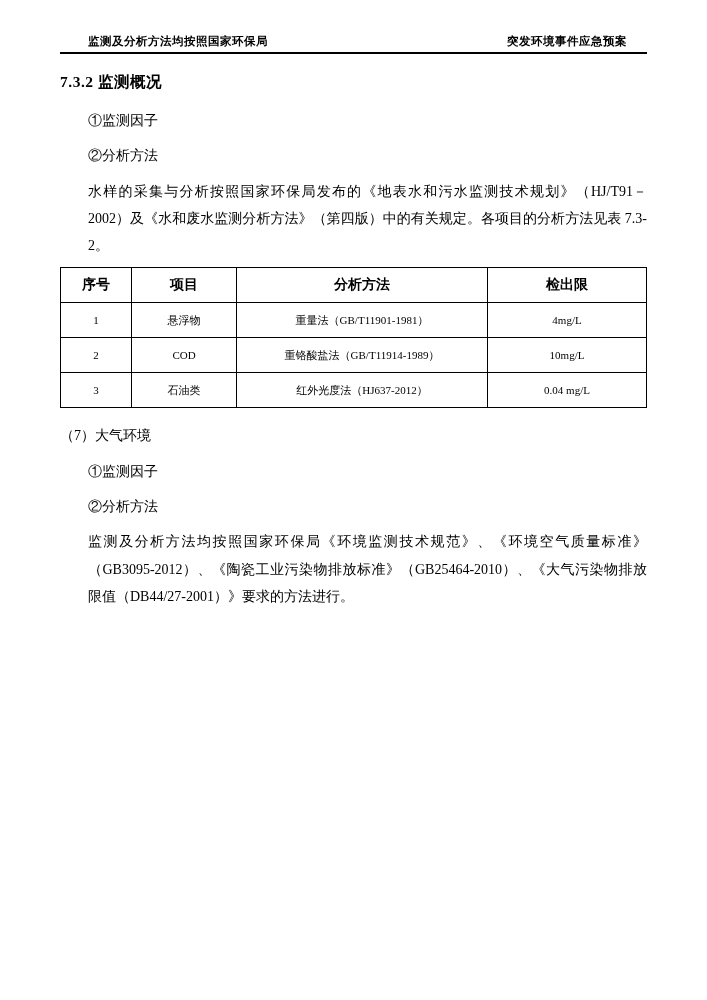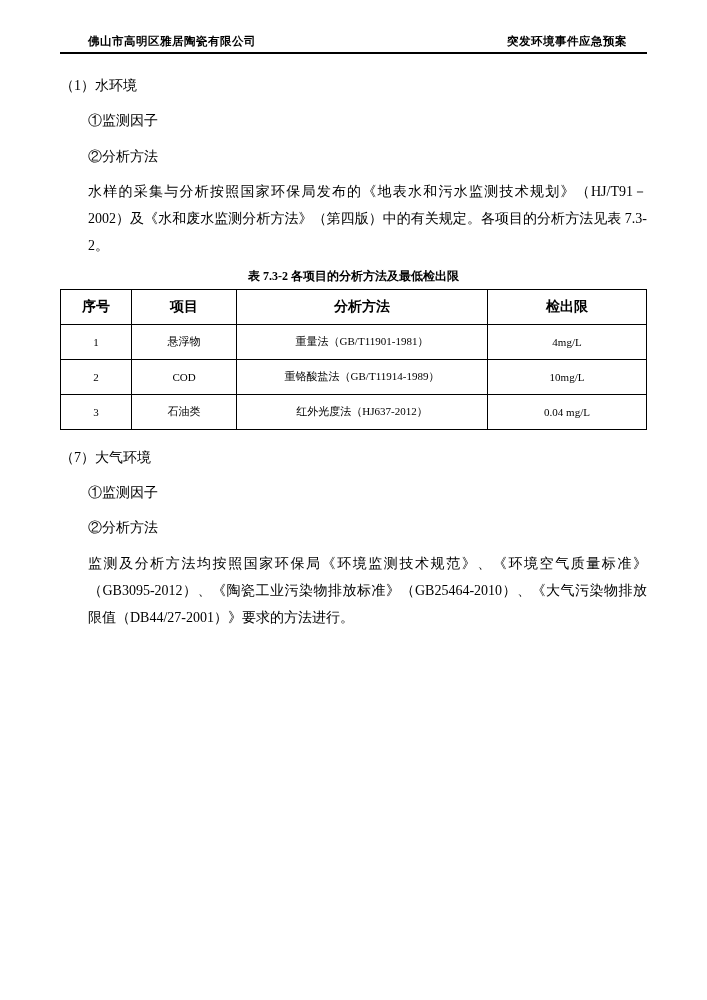"佛山市高明区雅居陶瓷有限公司" span.left { text: 佛山市高明区雅居陶瓷有限公司 -> 监测及分析方法均按照国家环保局 }
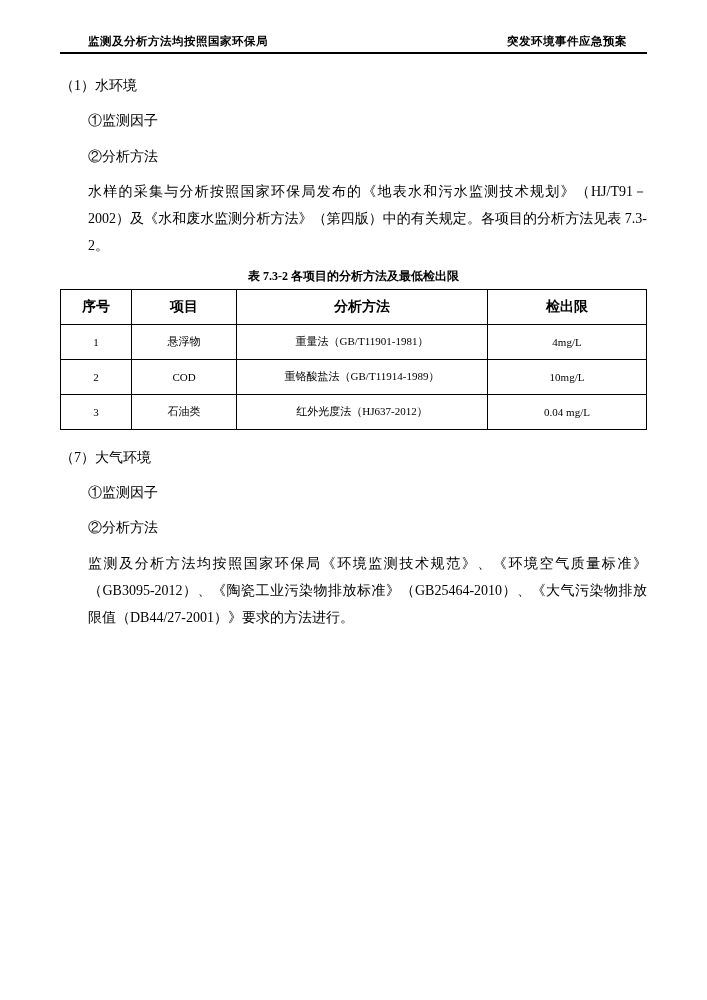"7.3.2 监测概况" h2.section { html: none -> <h2>7.3.2 监测概况</h2> }
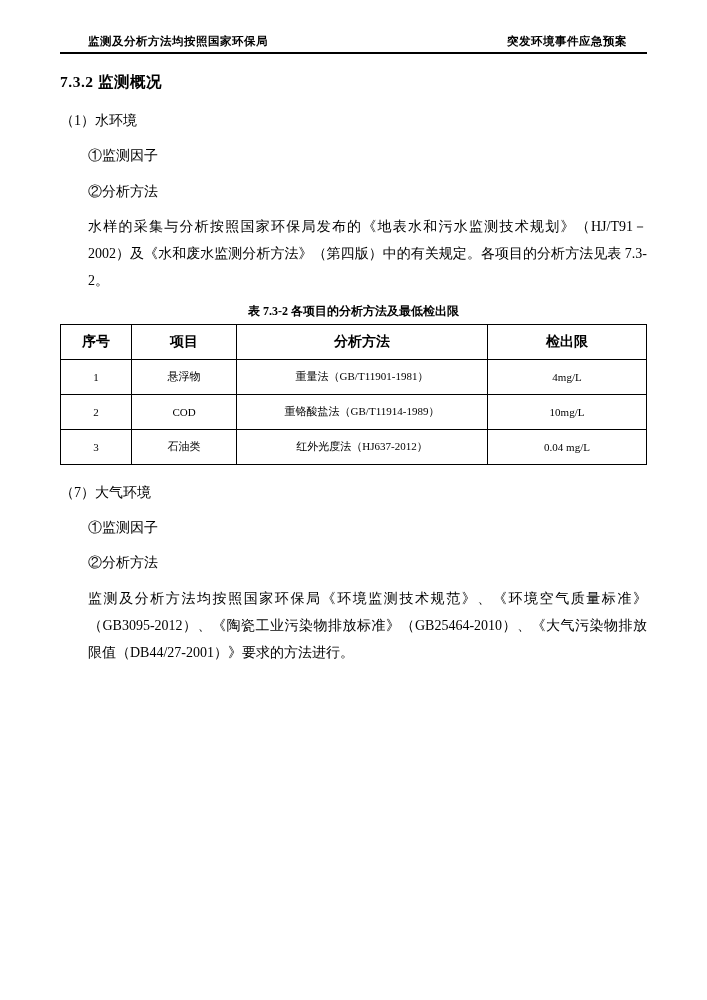"（1）水环境" p.para { html: <p>（1）水环境</p> -> none }
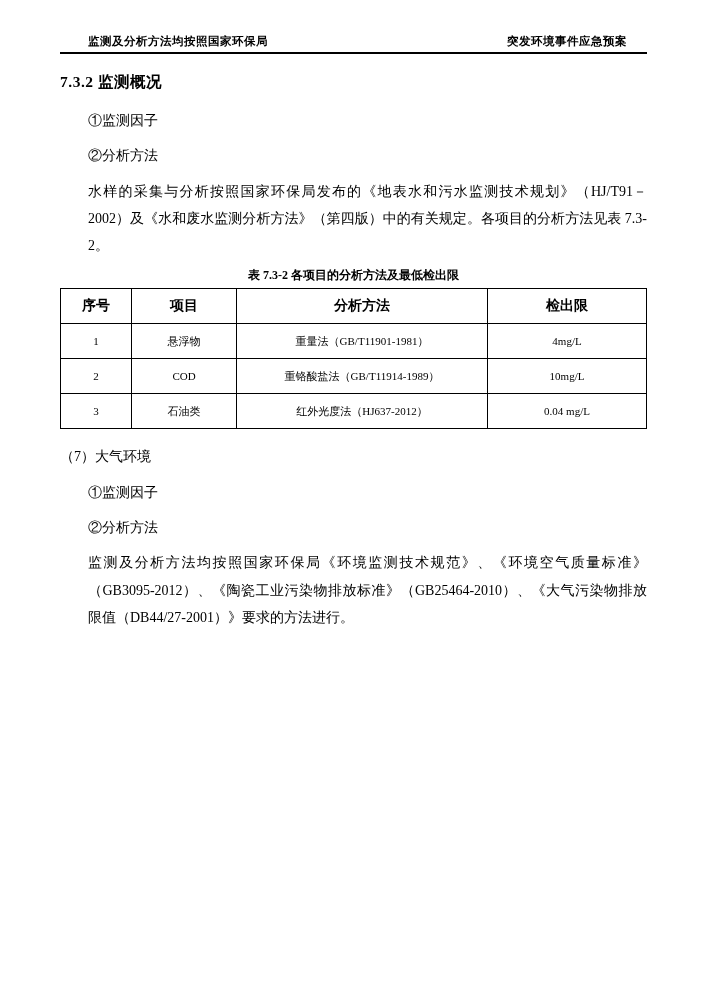"表 7.3-2 各项目的分析方法及最低检出限" div.tbl-caption { html: <div>表 7.3-2 各项目的分析方法及最低检出限</div> -> none }
